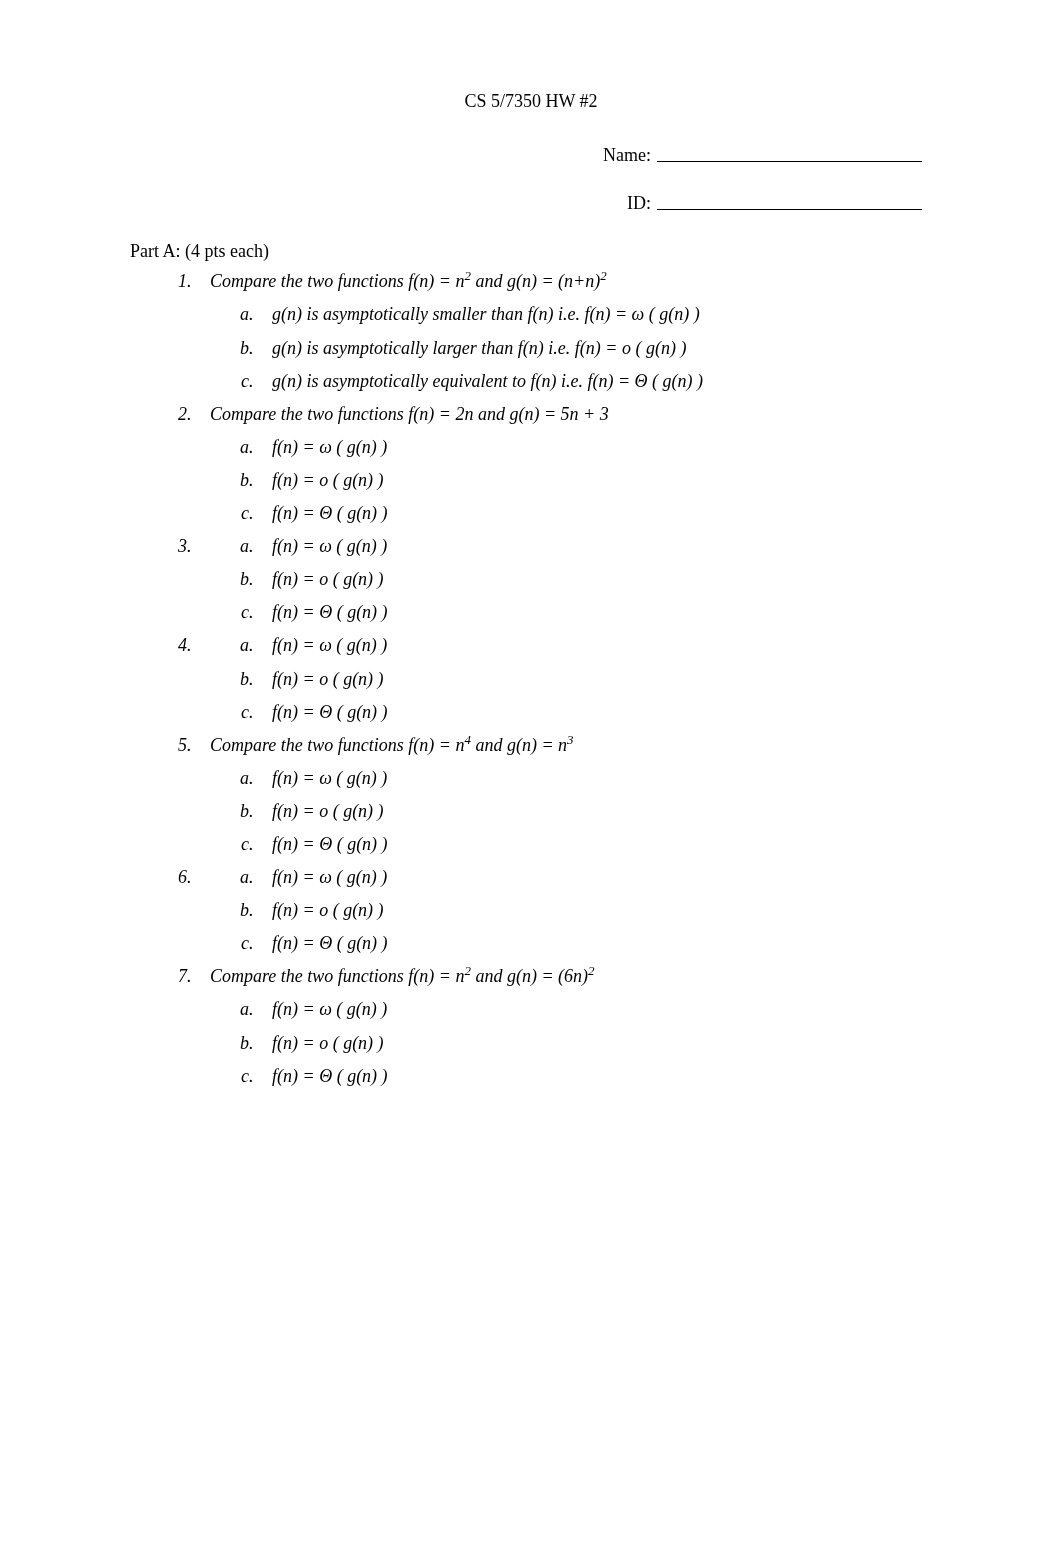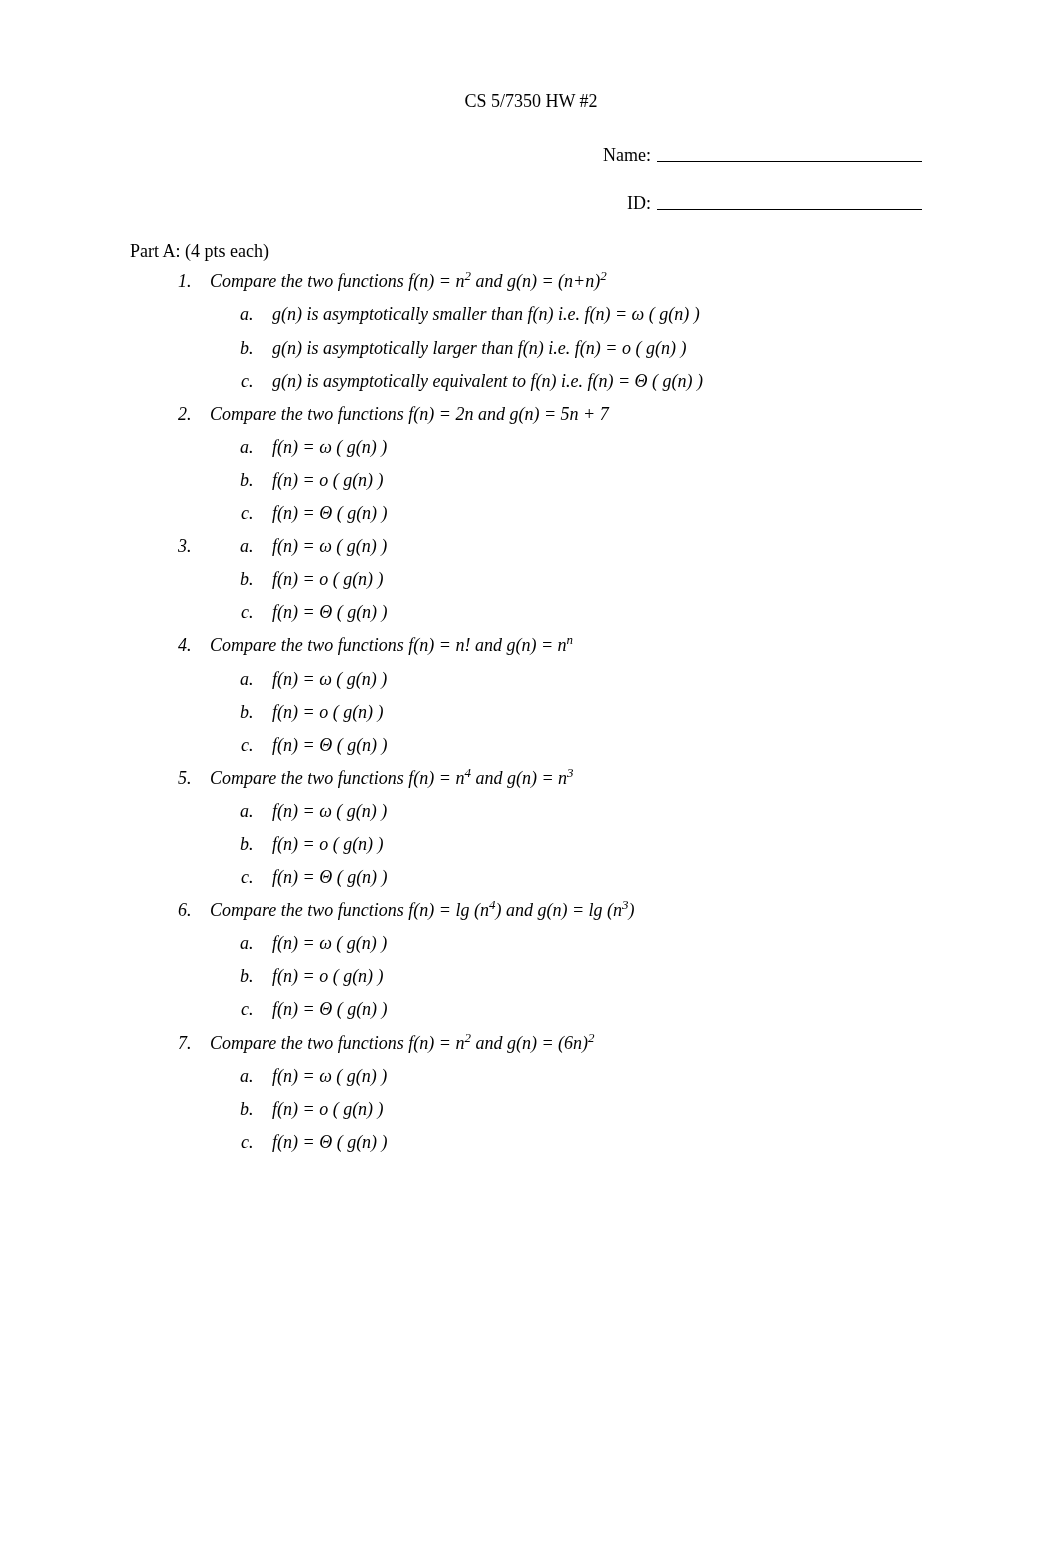"Compare the two functions f(n) = 2n" div.q-text { text: 7 -> 3 }
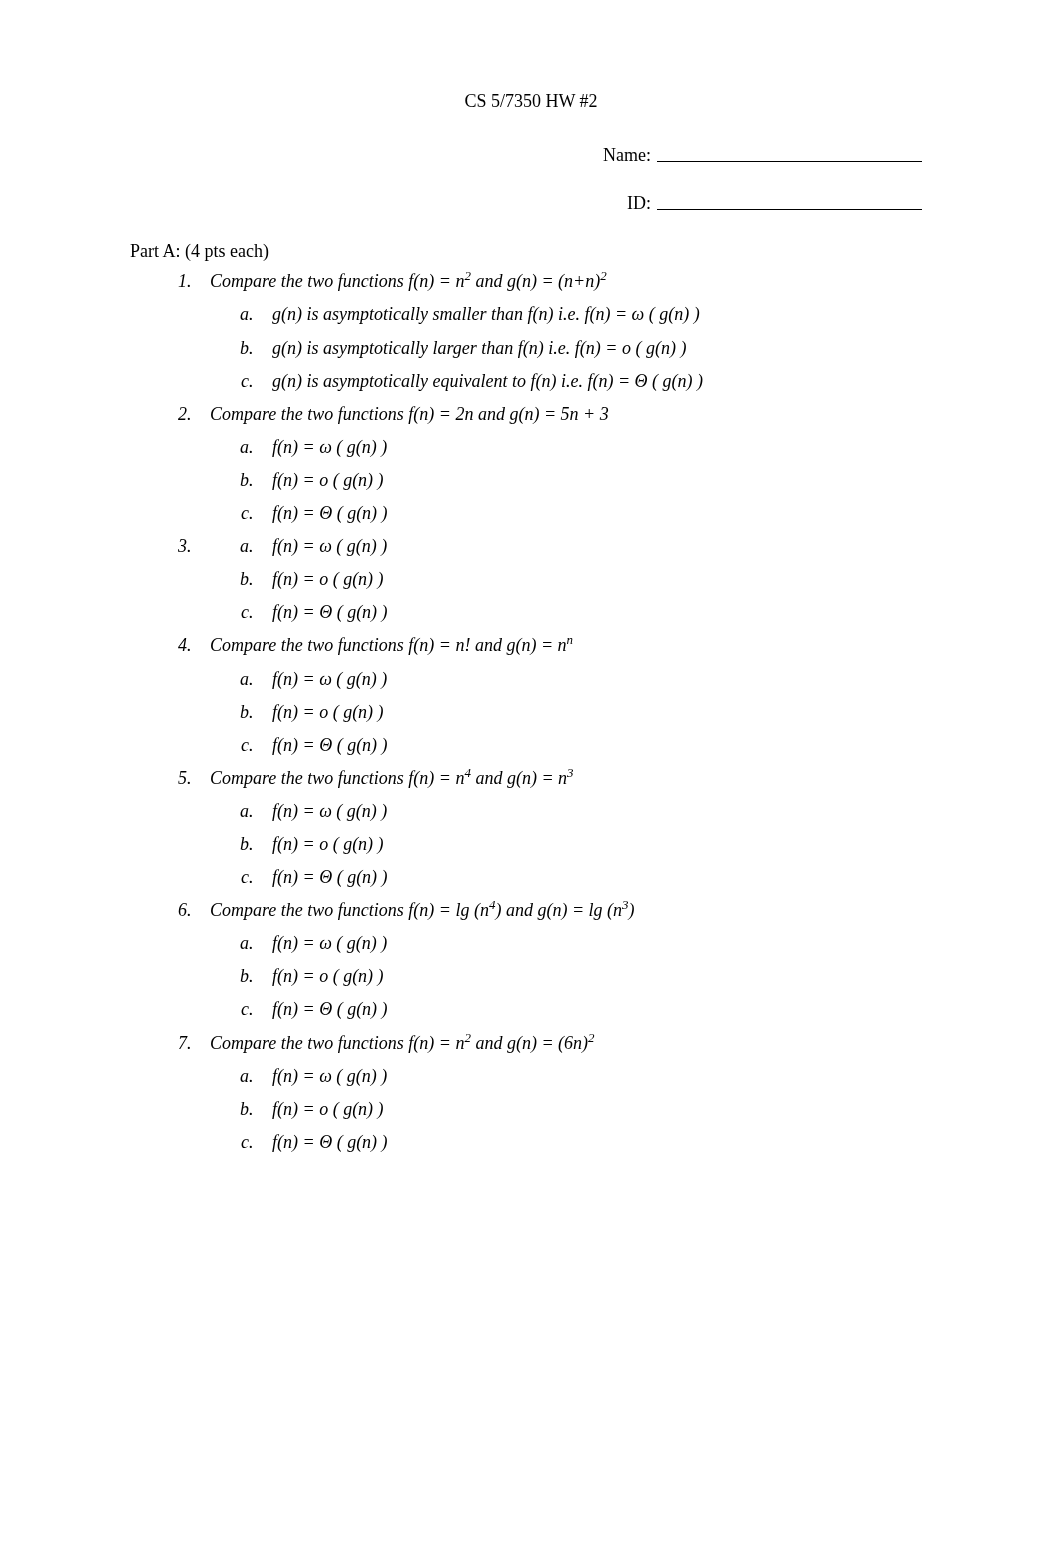"Compare the two functions f(n) = n!" div.q-text { html: <div>Compare the two functions f(n) = n! and g(n) = n<sup>n</sup></div> -> none }
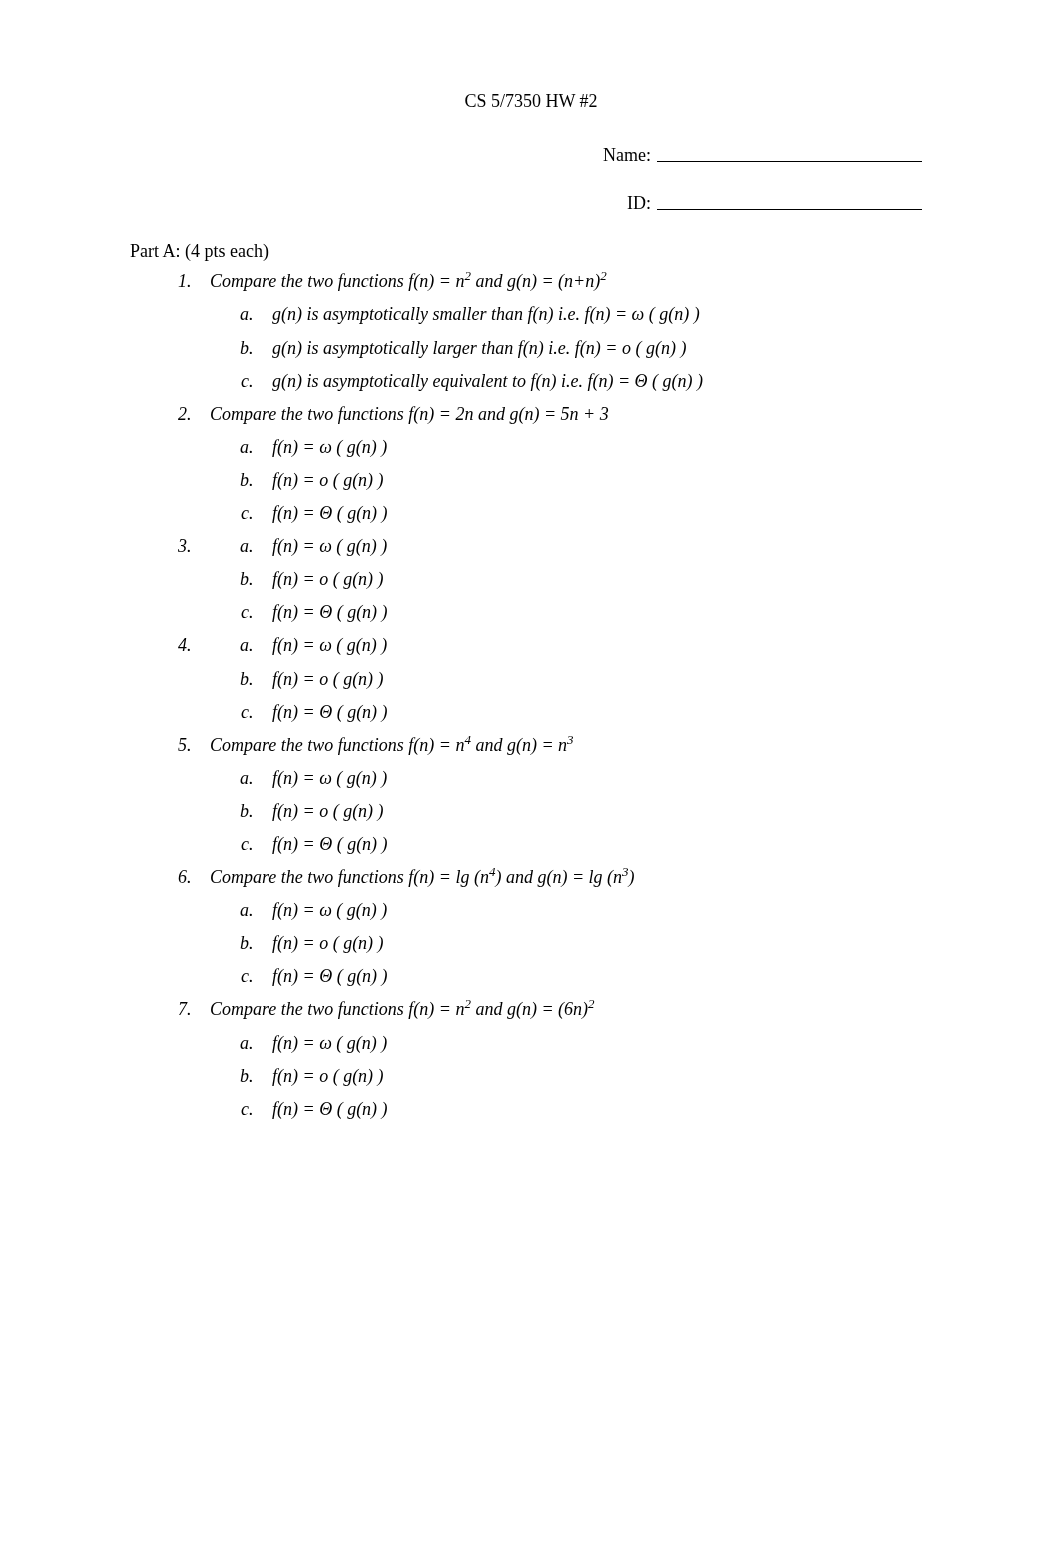"Compare the two functions f(n) = lg" div.q-text { html: <div>Compare the two functions f(n) = lg (n<sup>4</sup>) and g(n) = lg (n<sup>3</sup>)</div> -> none }
